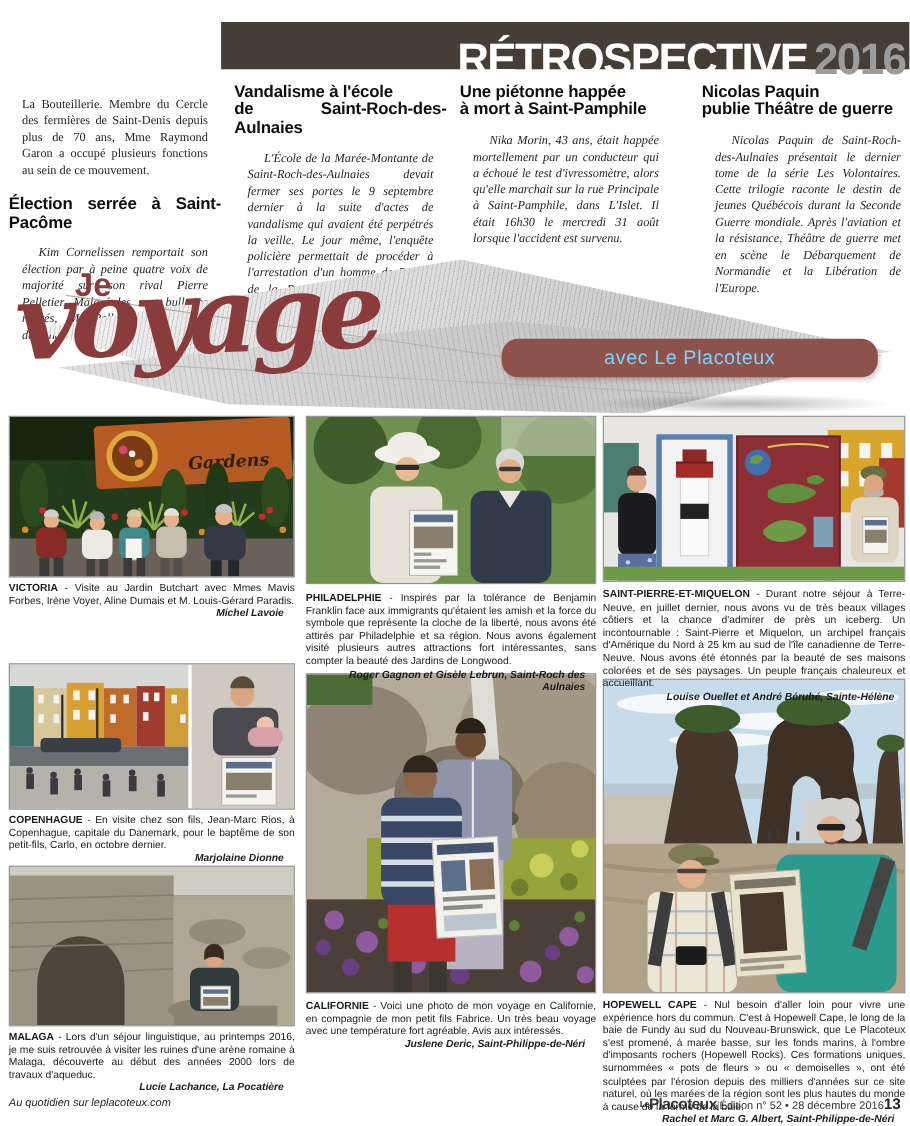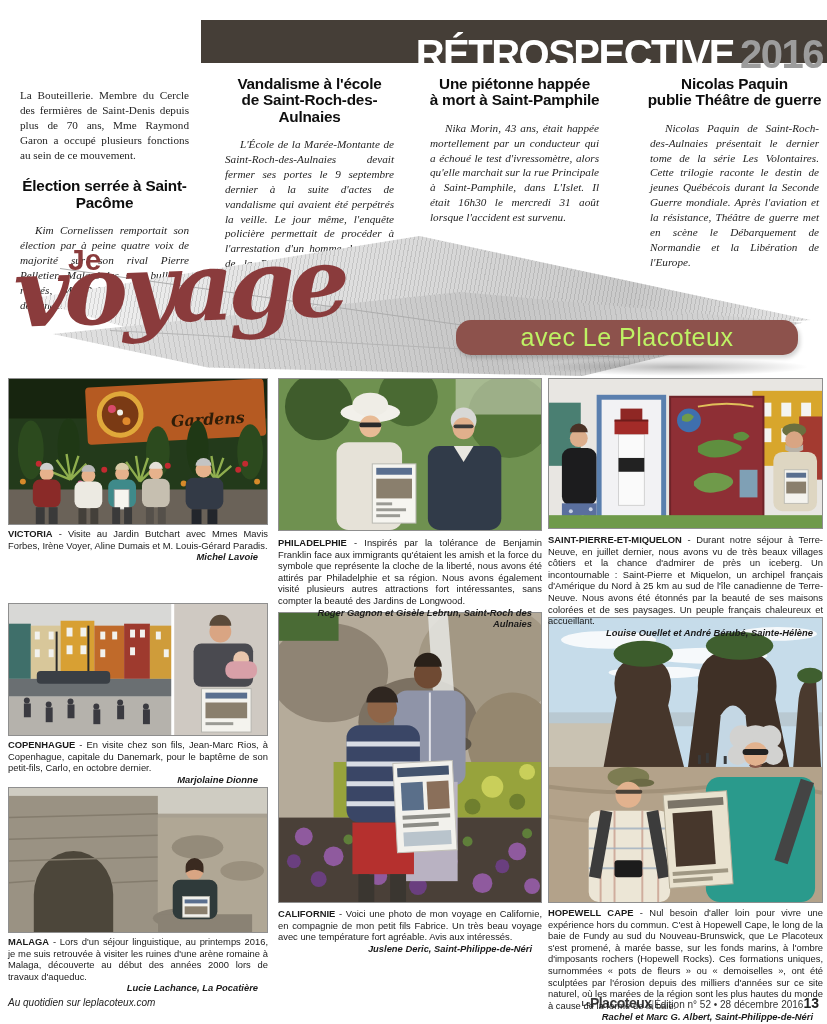"Vandalisme à l'école" .art-head { text-align: center -> none }
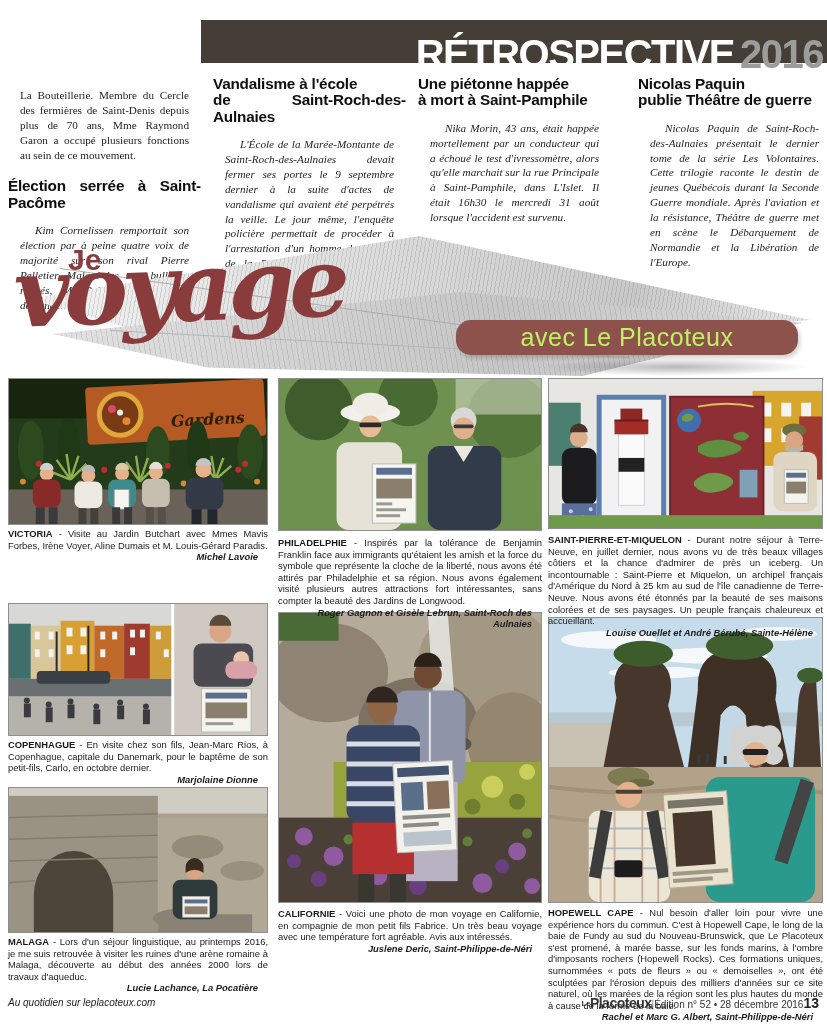"avec Le Placoteux" #avec-banner { color: #bef264 -> #7dd3fc; font-size: 25px -> 18px; top: 320px -> 308px }
